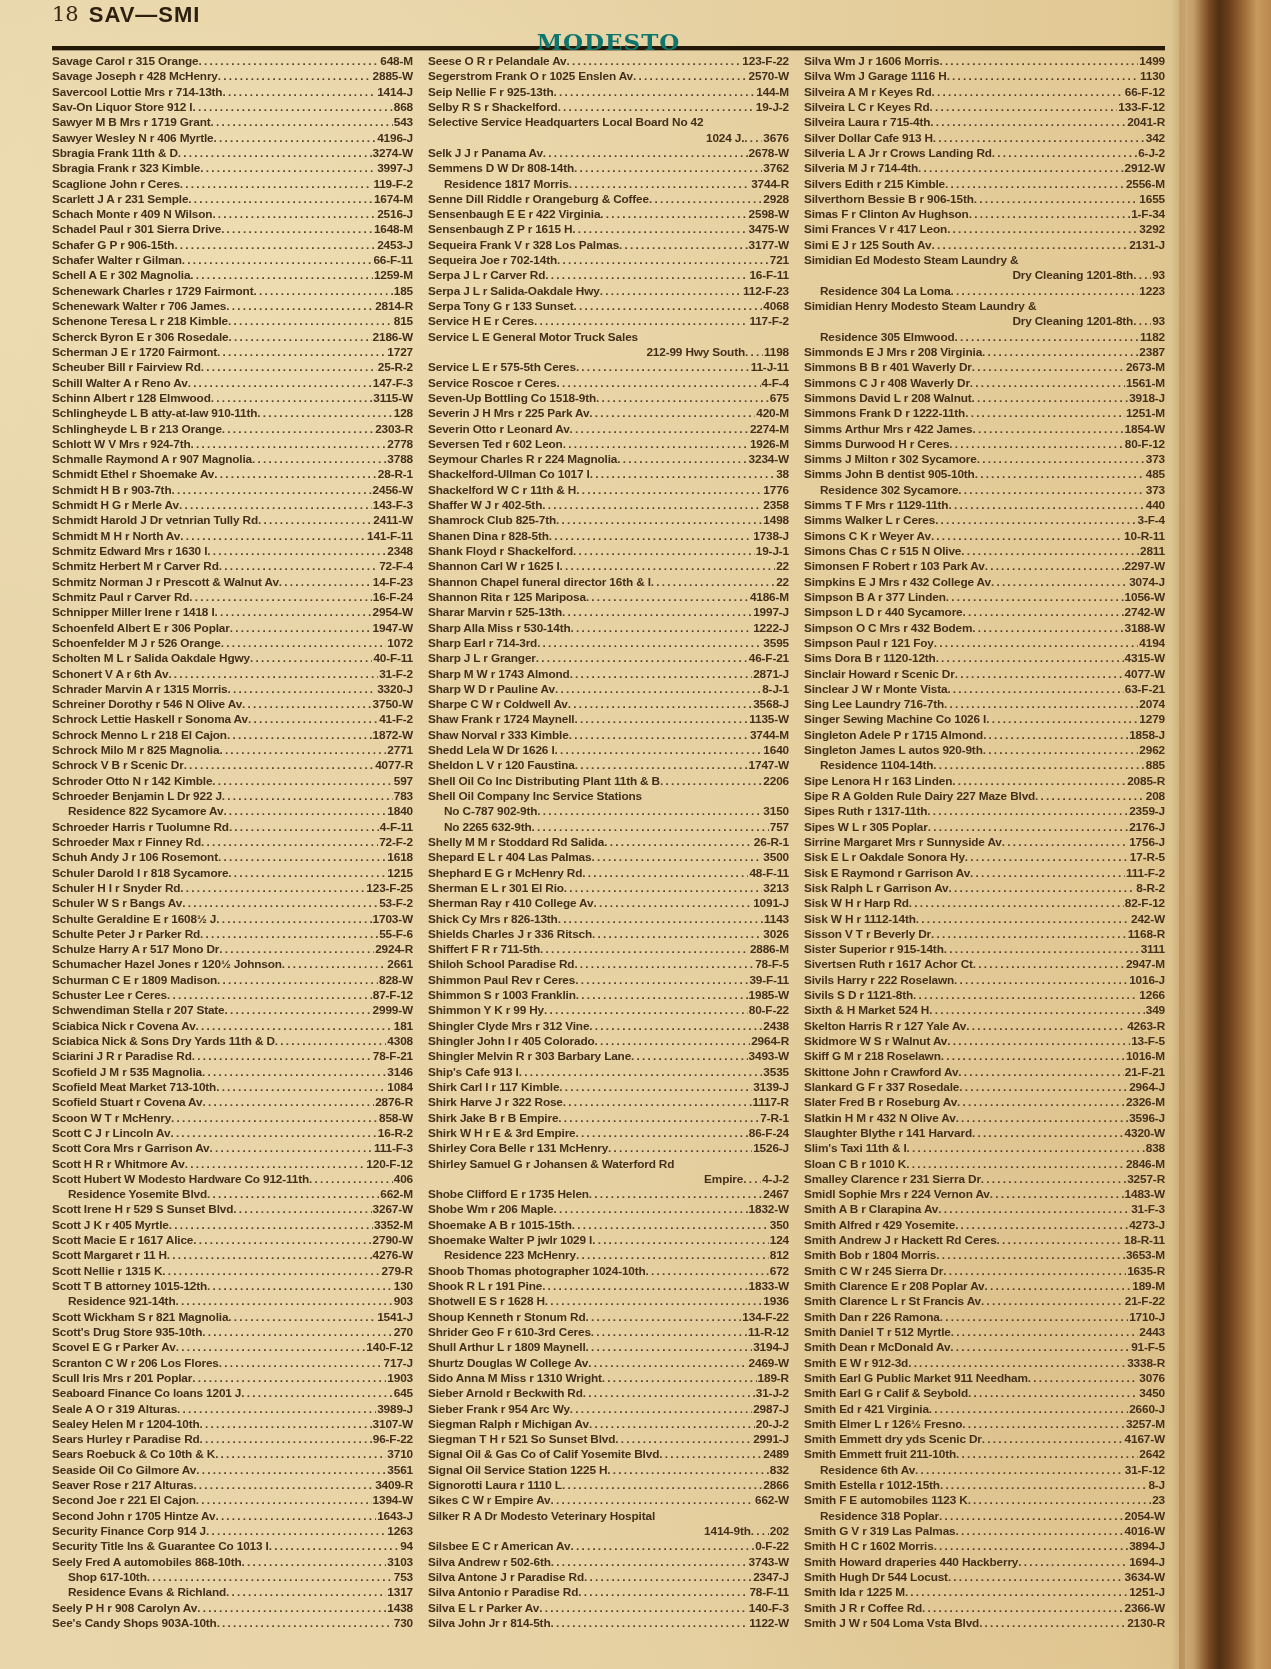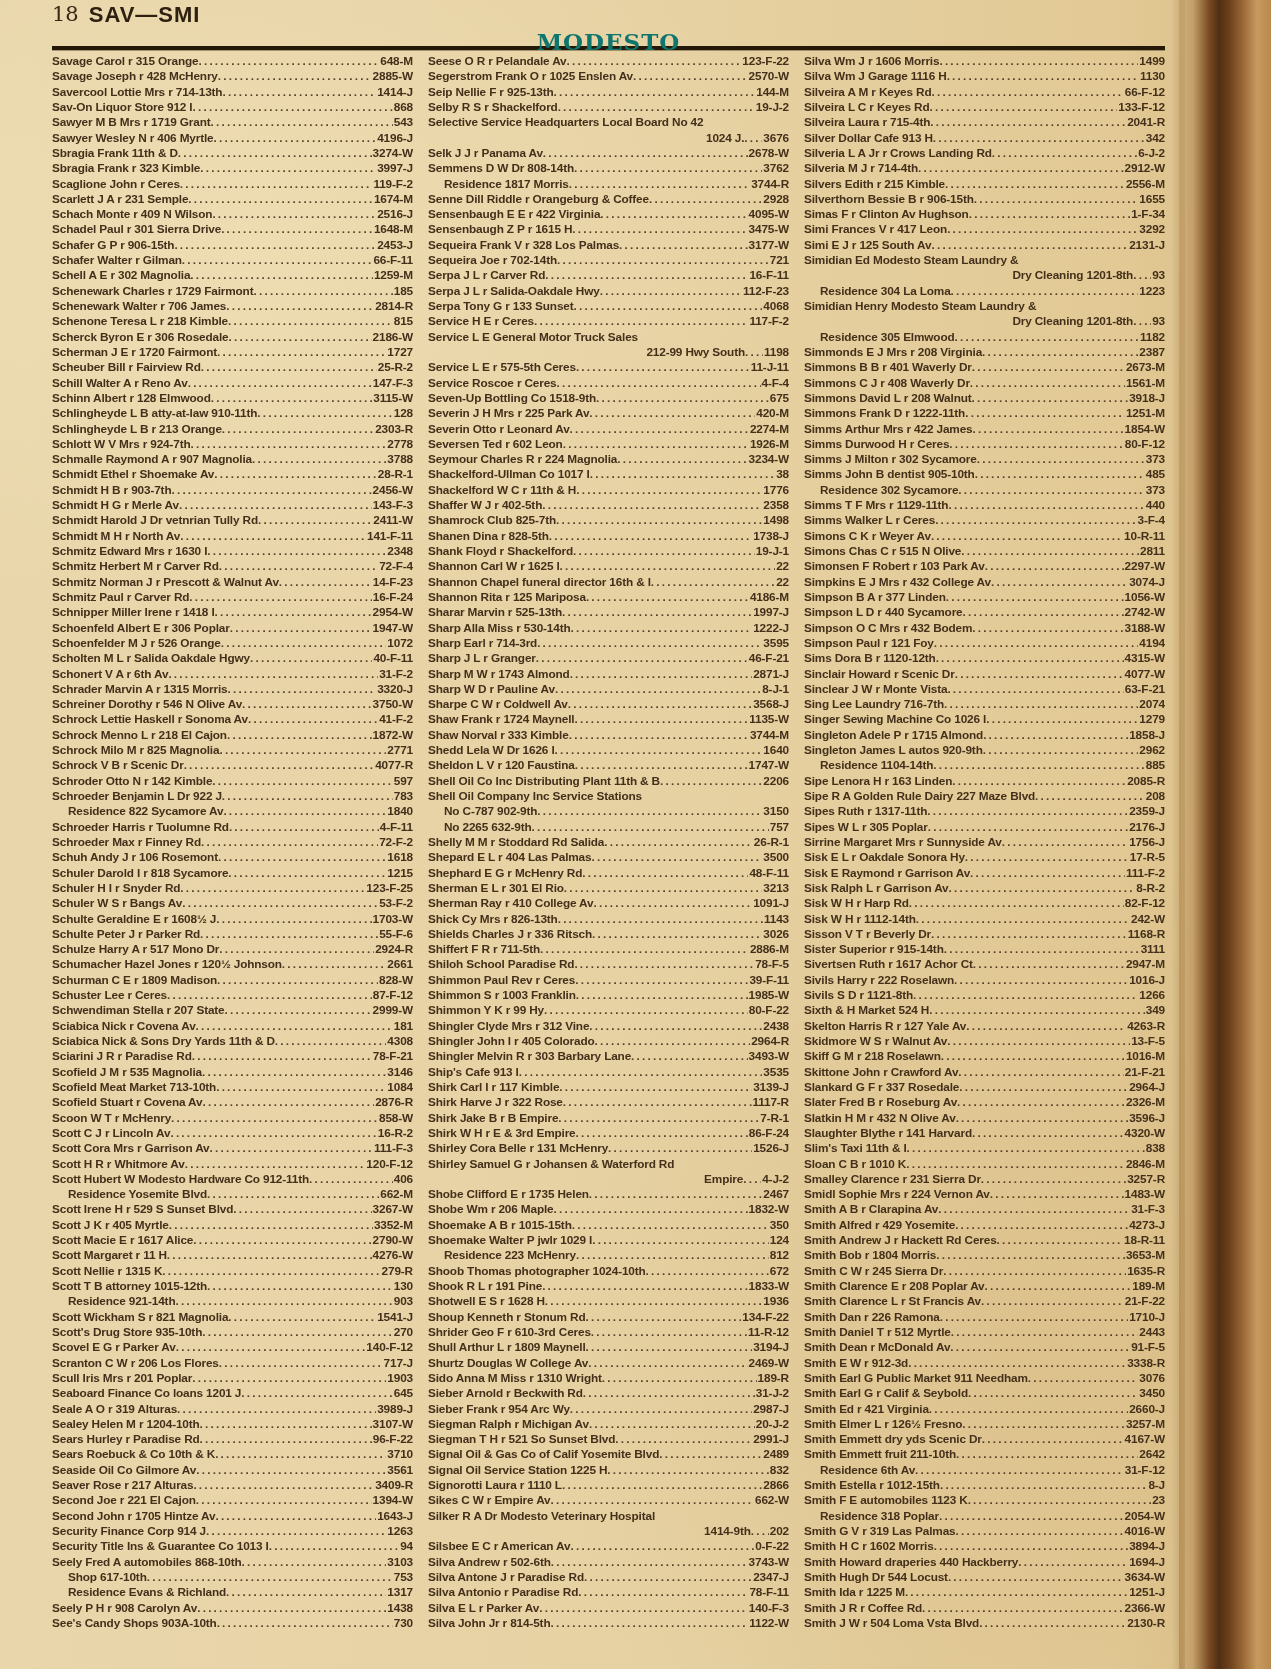"4095-W" span.n { text: 4095-W -> 2598-W }
